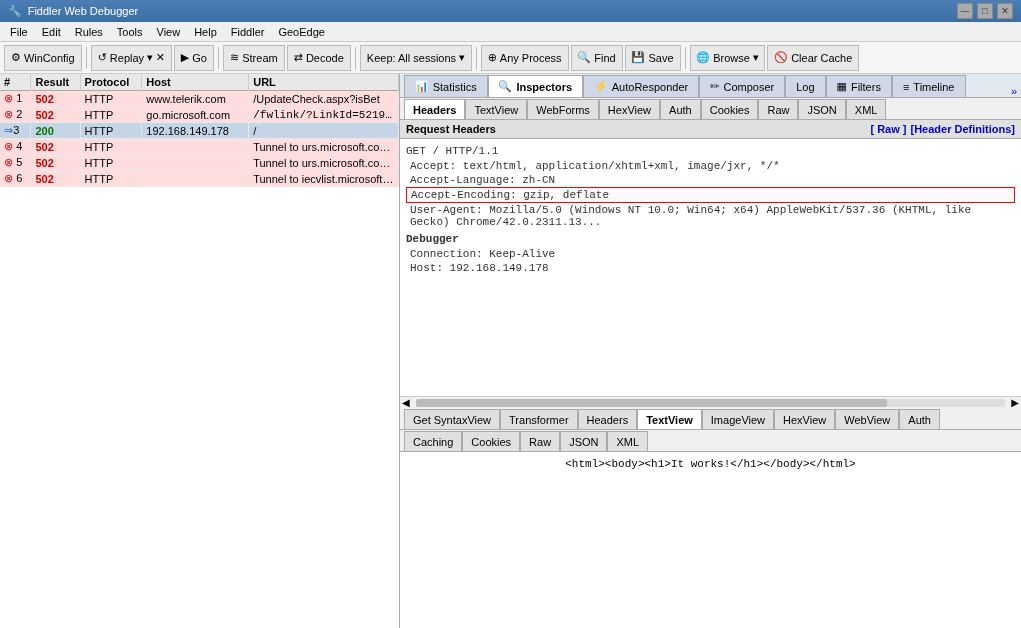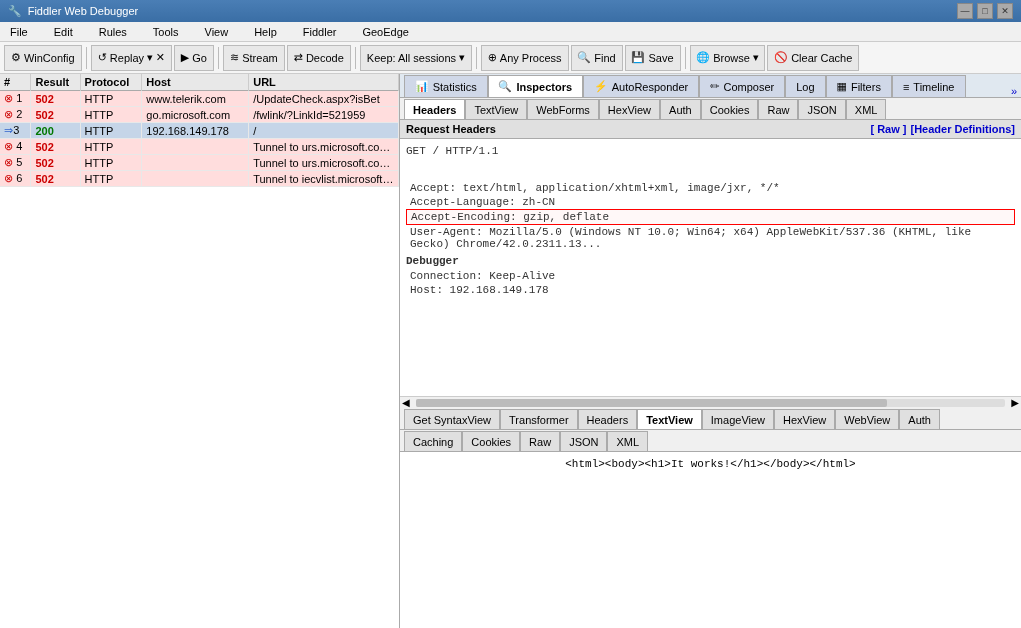"File" .menu-bar { gap: 14px -> 2px }
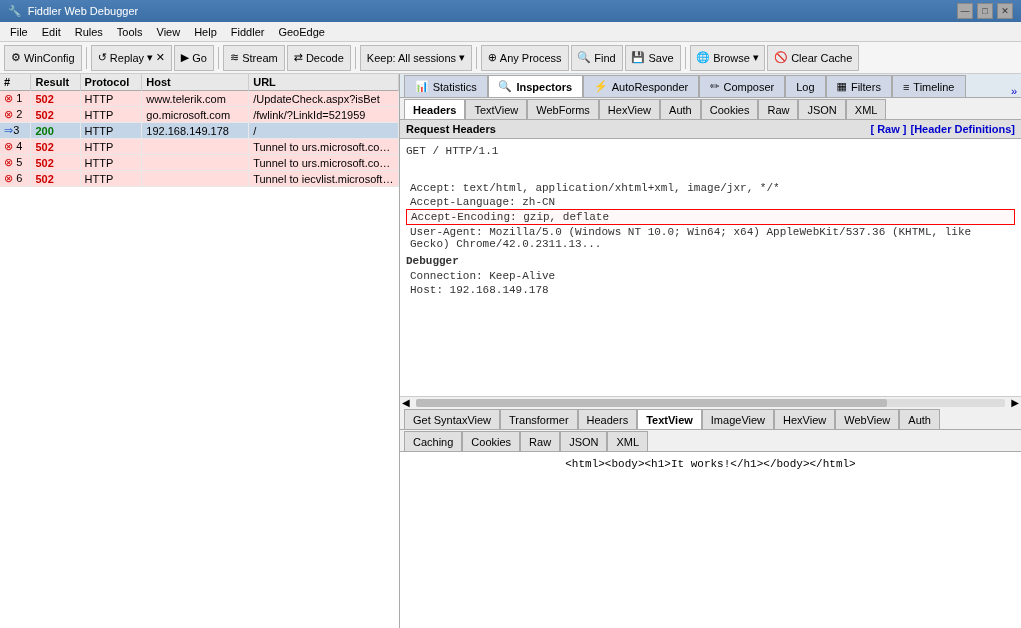"/fwlink/?LinkId=521959" td { font-family: none -> Liberation Mono, monospace }
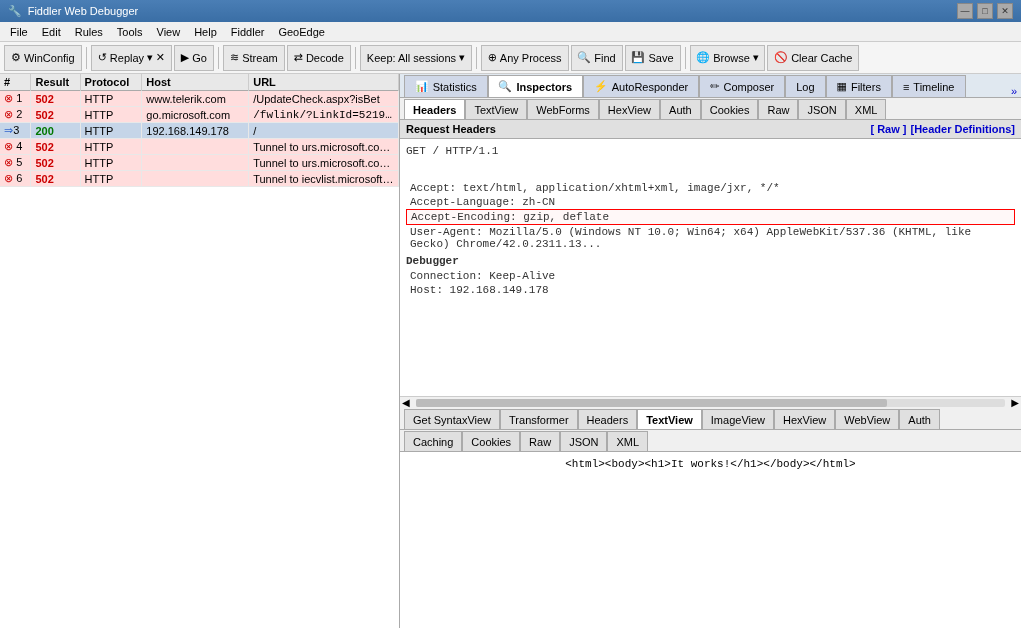"GET / HTTP/1.1" .req-method { margin-bottom: 24px -> 2px }
